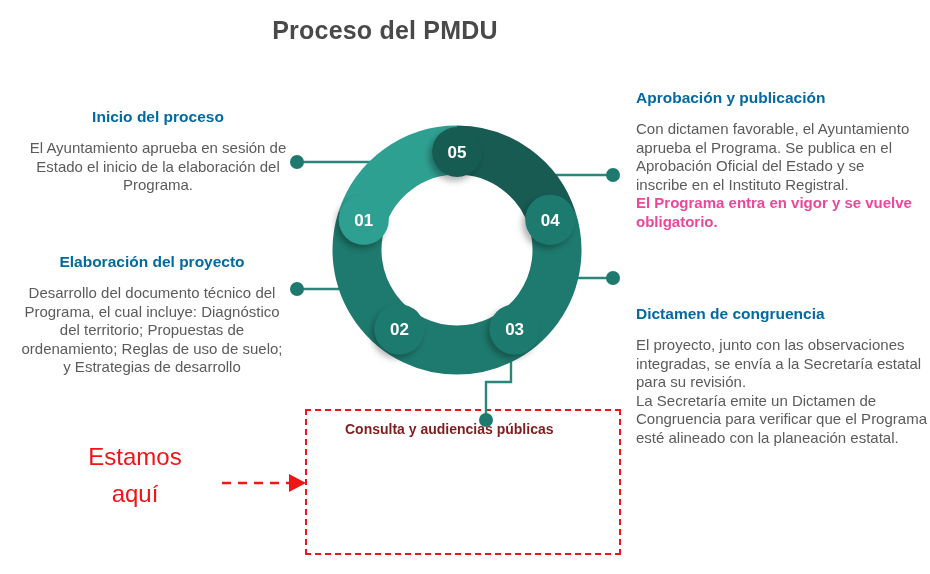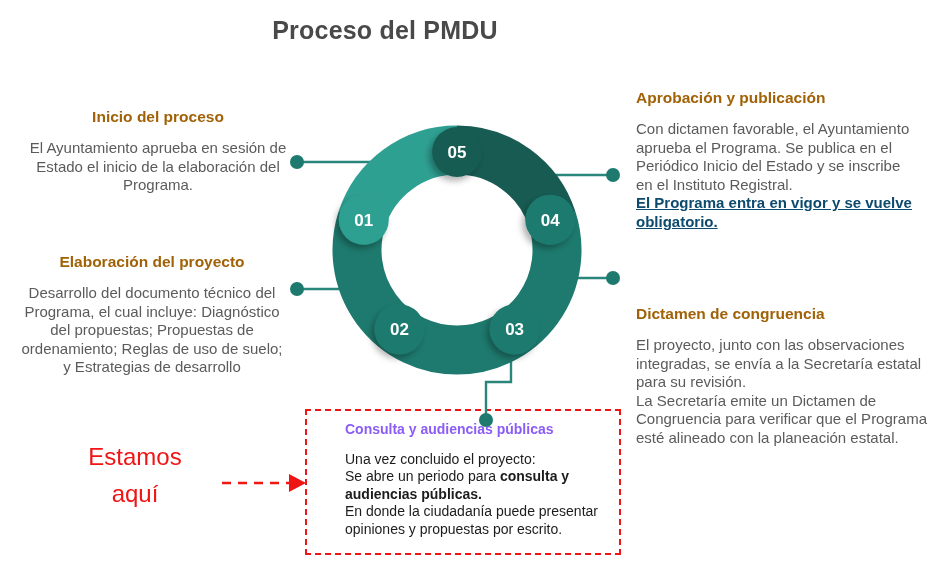"Aprobación y publicación" .block h3 { color: #a16207 -> #0369a1 }
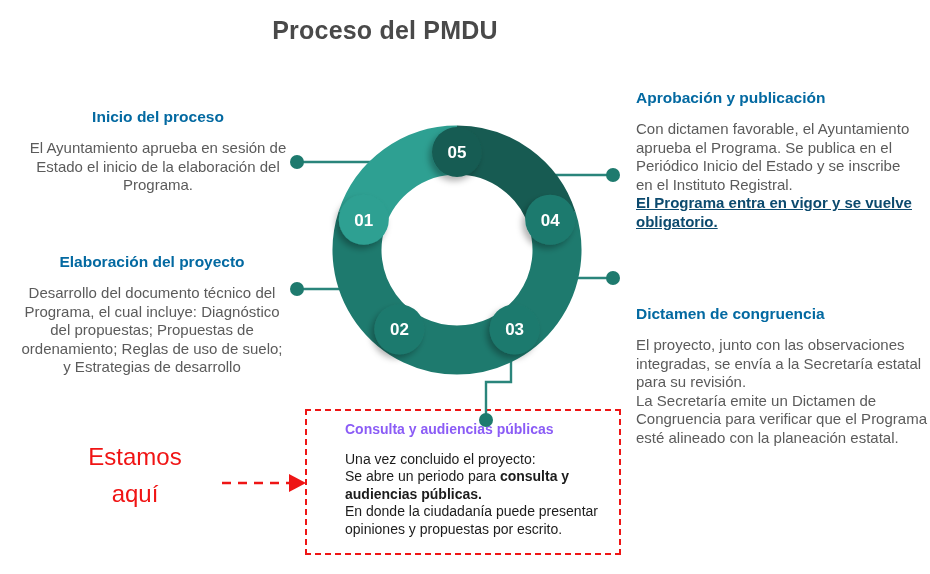"Con dictamen favorable, el Ayuntamiento" span { text: Periódico Inicio -> Aprobación Oficial }
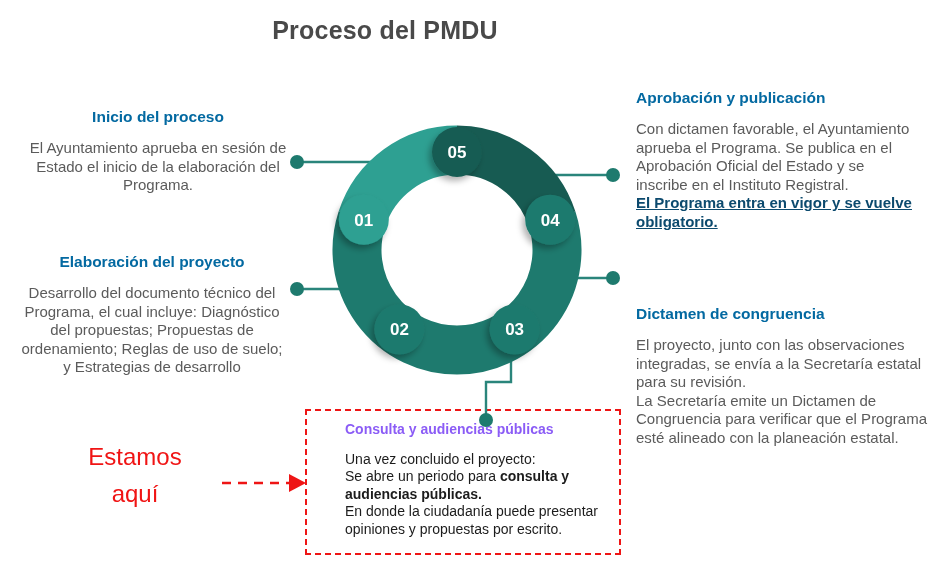"El Programa entra en vigor" .block .body .b { color: #0c4a6e -> #ec4899; text-decoration: underline -> none }
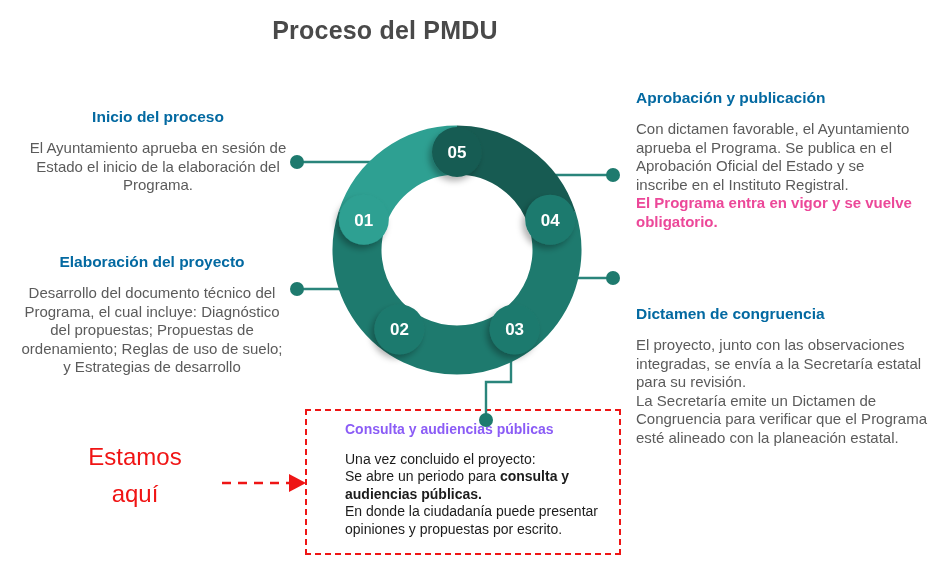"Desarrollo del documento técnico del" div.body { text: propuestas -> territorio }
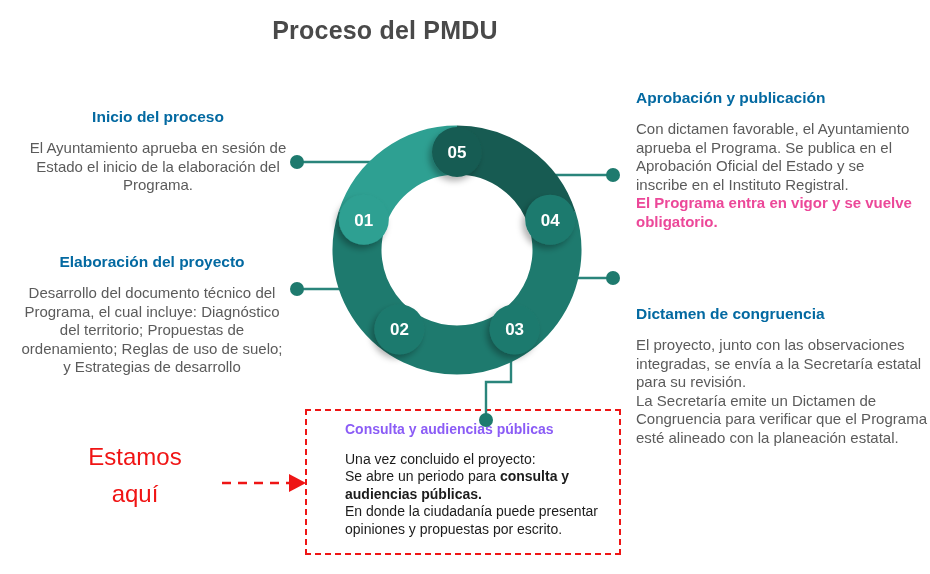"Consulta y audiencias públicas" .consulta-box h3 { color: #8b5cf6 -> #7f1d1d }
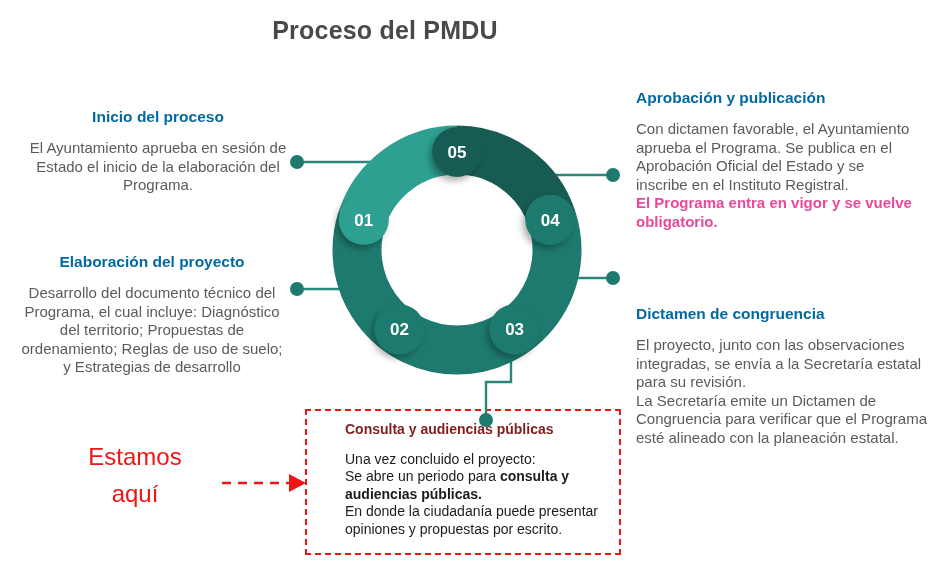"Una vez concluido el proyecto:" div.body { html: <div><span>Una vez concluido el proyecto: Se abre un periodo para </span><span>consulta y audiencias públicas.</span><span> En donde la ciudadanía puede presentar opiniones y propuestas por escrito.</span></div> -> none }
